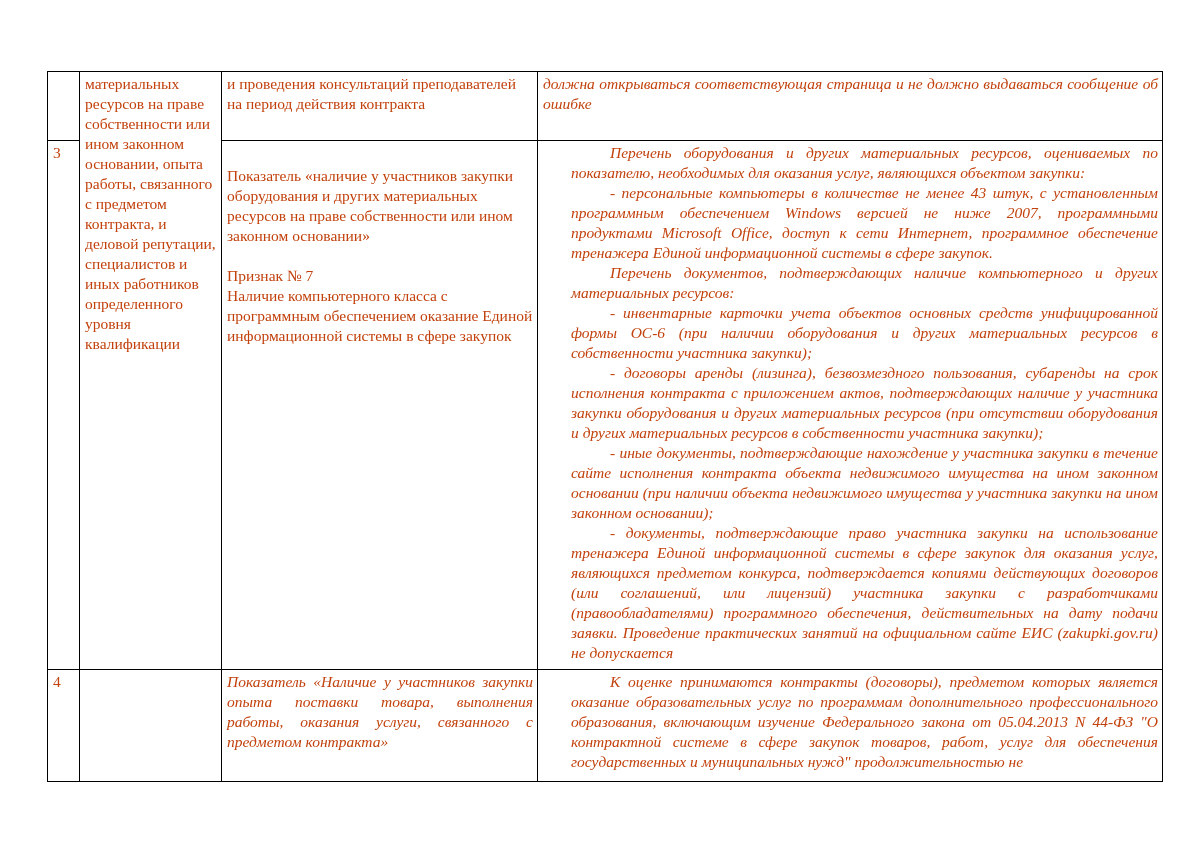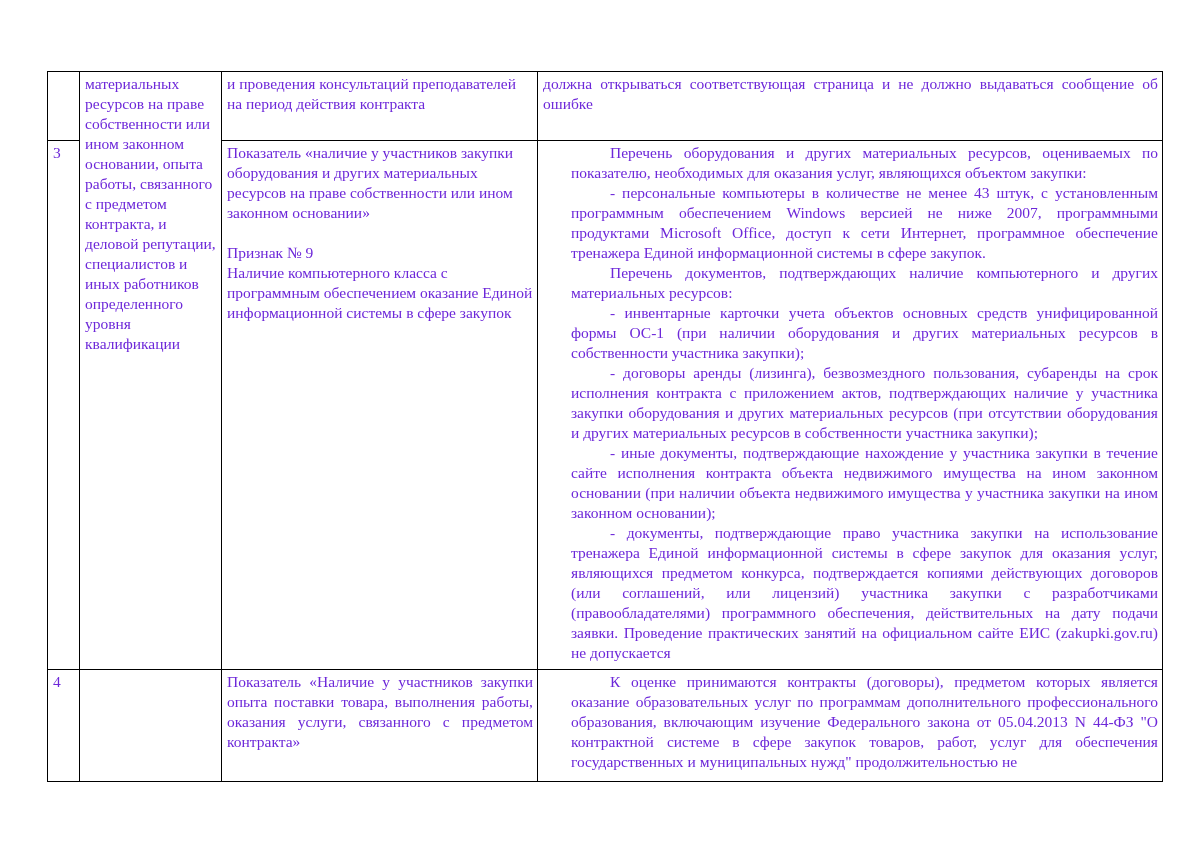"материальных ресурсов на праве" .page { color: #6d28d9 -> #c2410c }
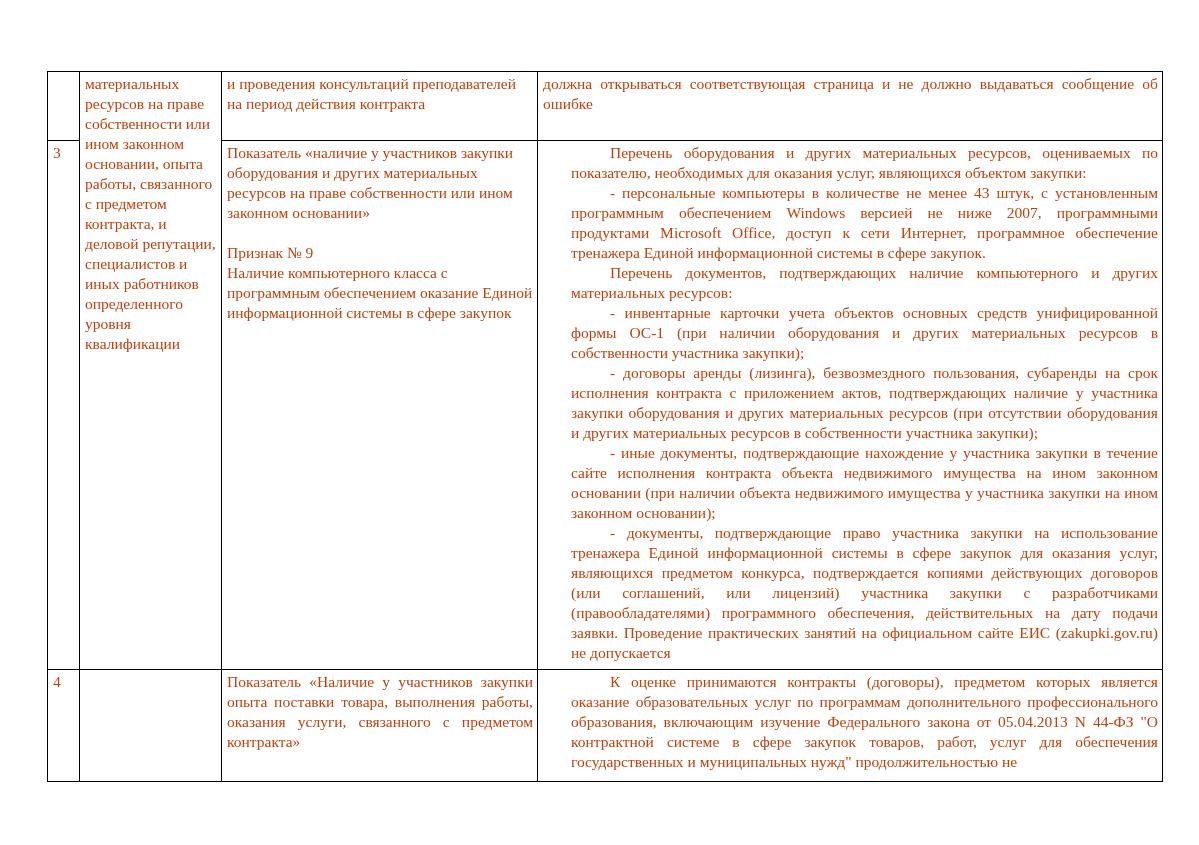"должна открываться соответствующая" .just { font-style: none -> italic }
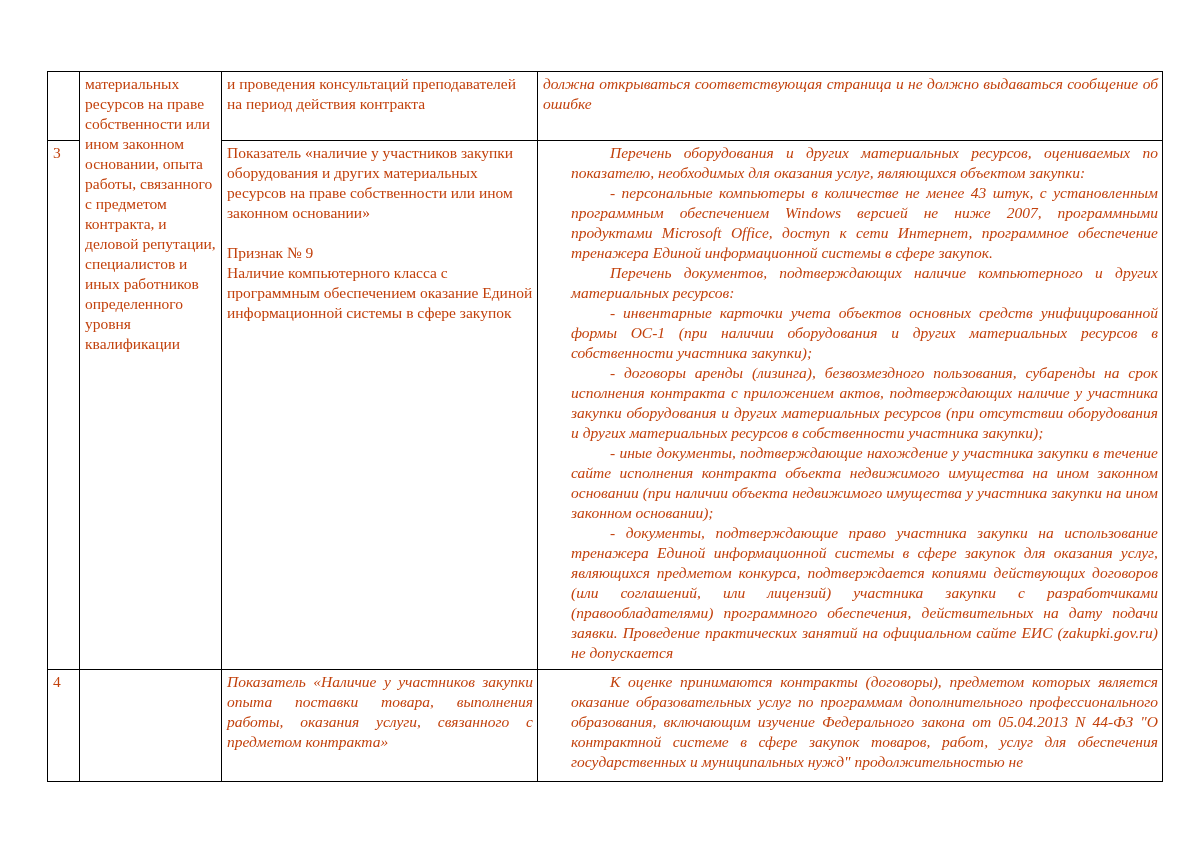"Показатель «наличие у участников закупки" .gap-after { margin-top: none -> 23px }
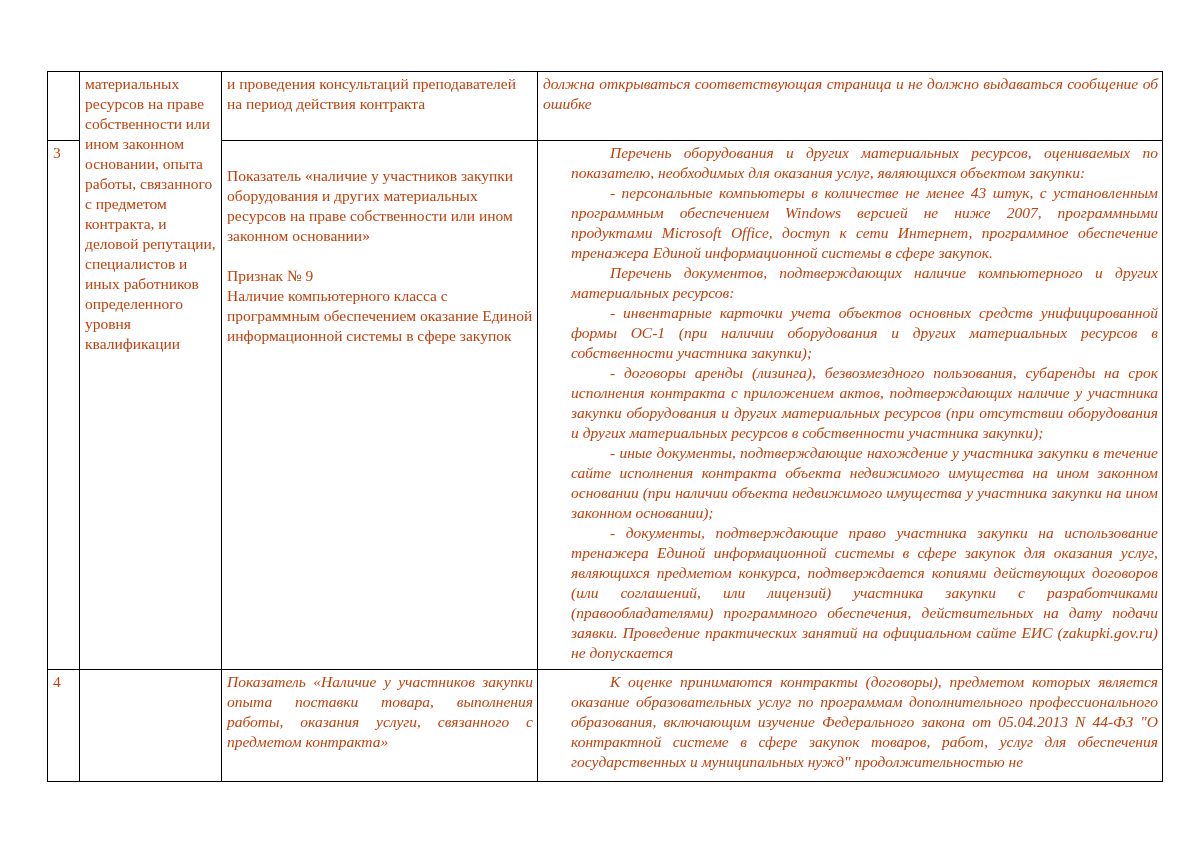"Признак № 9" p { text: 9 -> 7 }
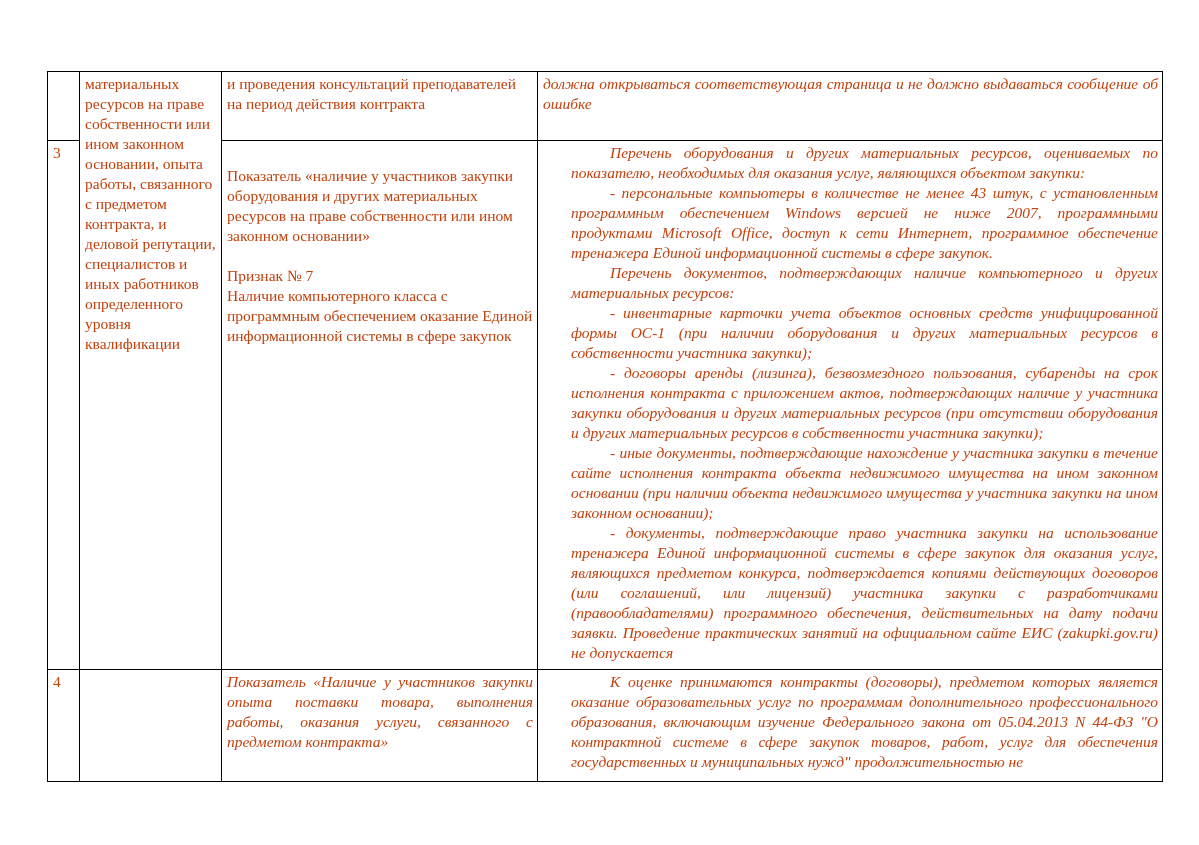"- инвентарные карточки учета объектов" p.just { text: ОС-1 -> ОС-6 }
